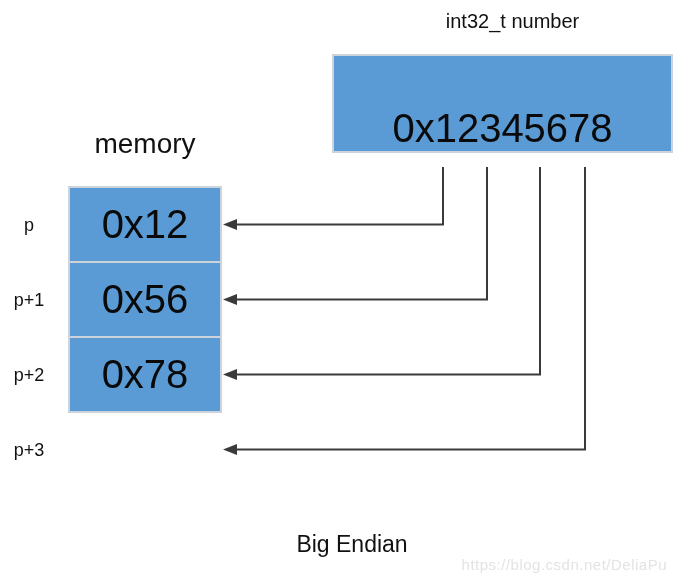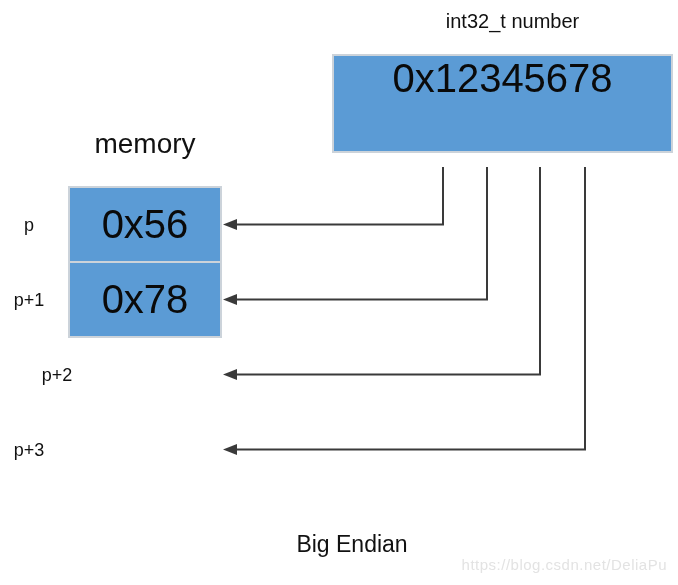"0x12345678" .number-box { align-items: flex-start -> flex-end }
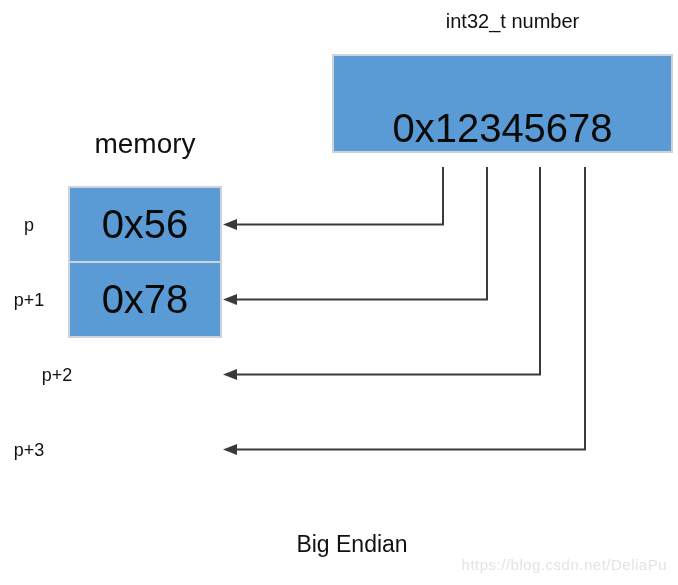"0x12" div.cell { html: none -> <div> <span>0x12</span> </div> }
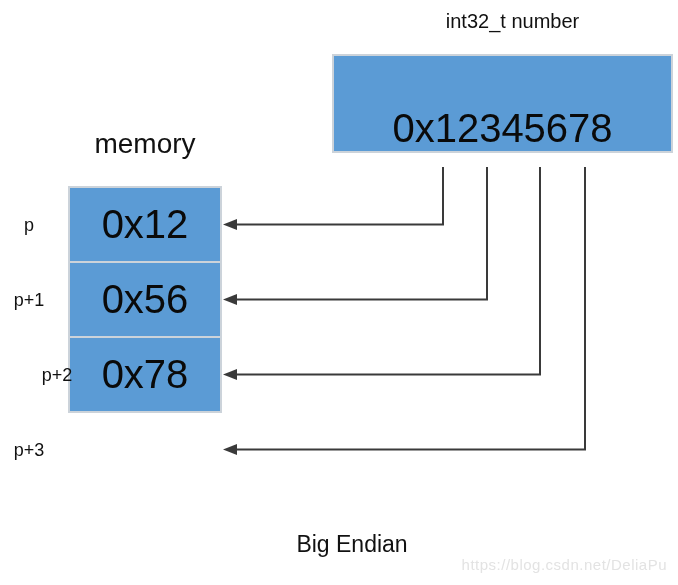"p+2" .ptr-2 { padding-left: 28px -> none }
